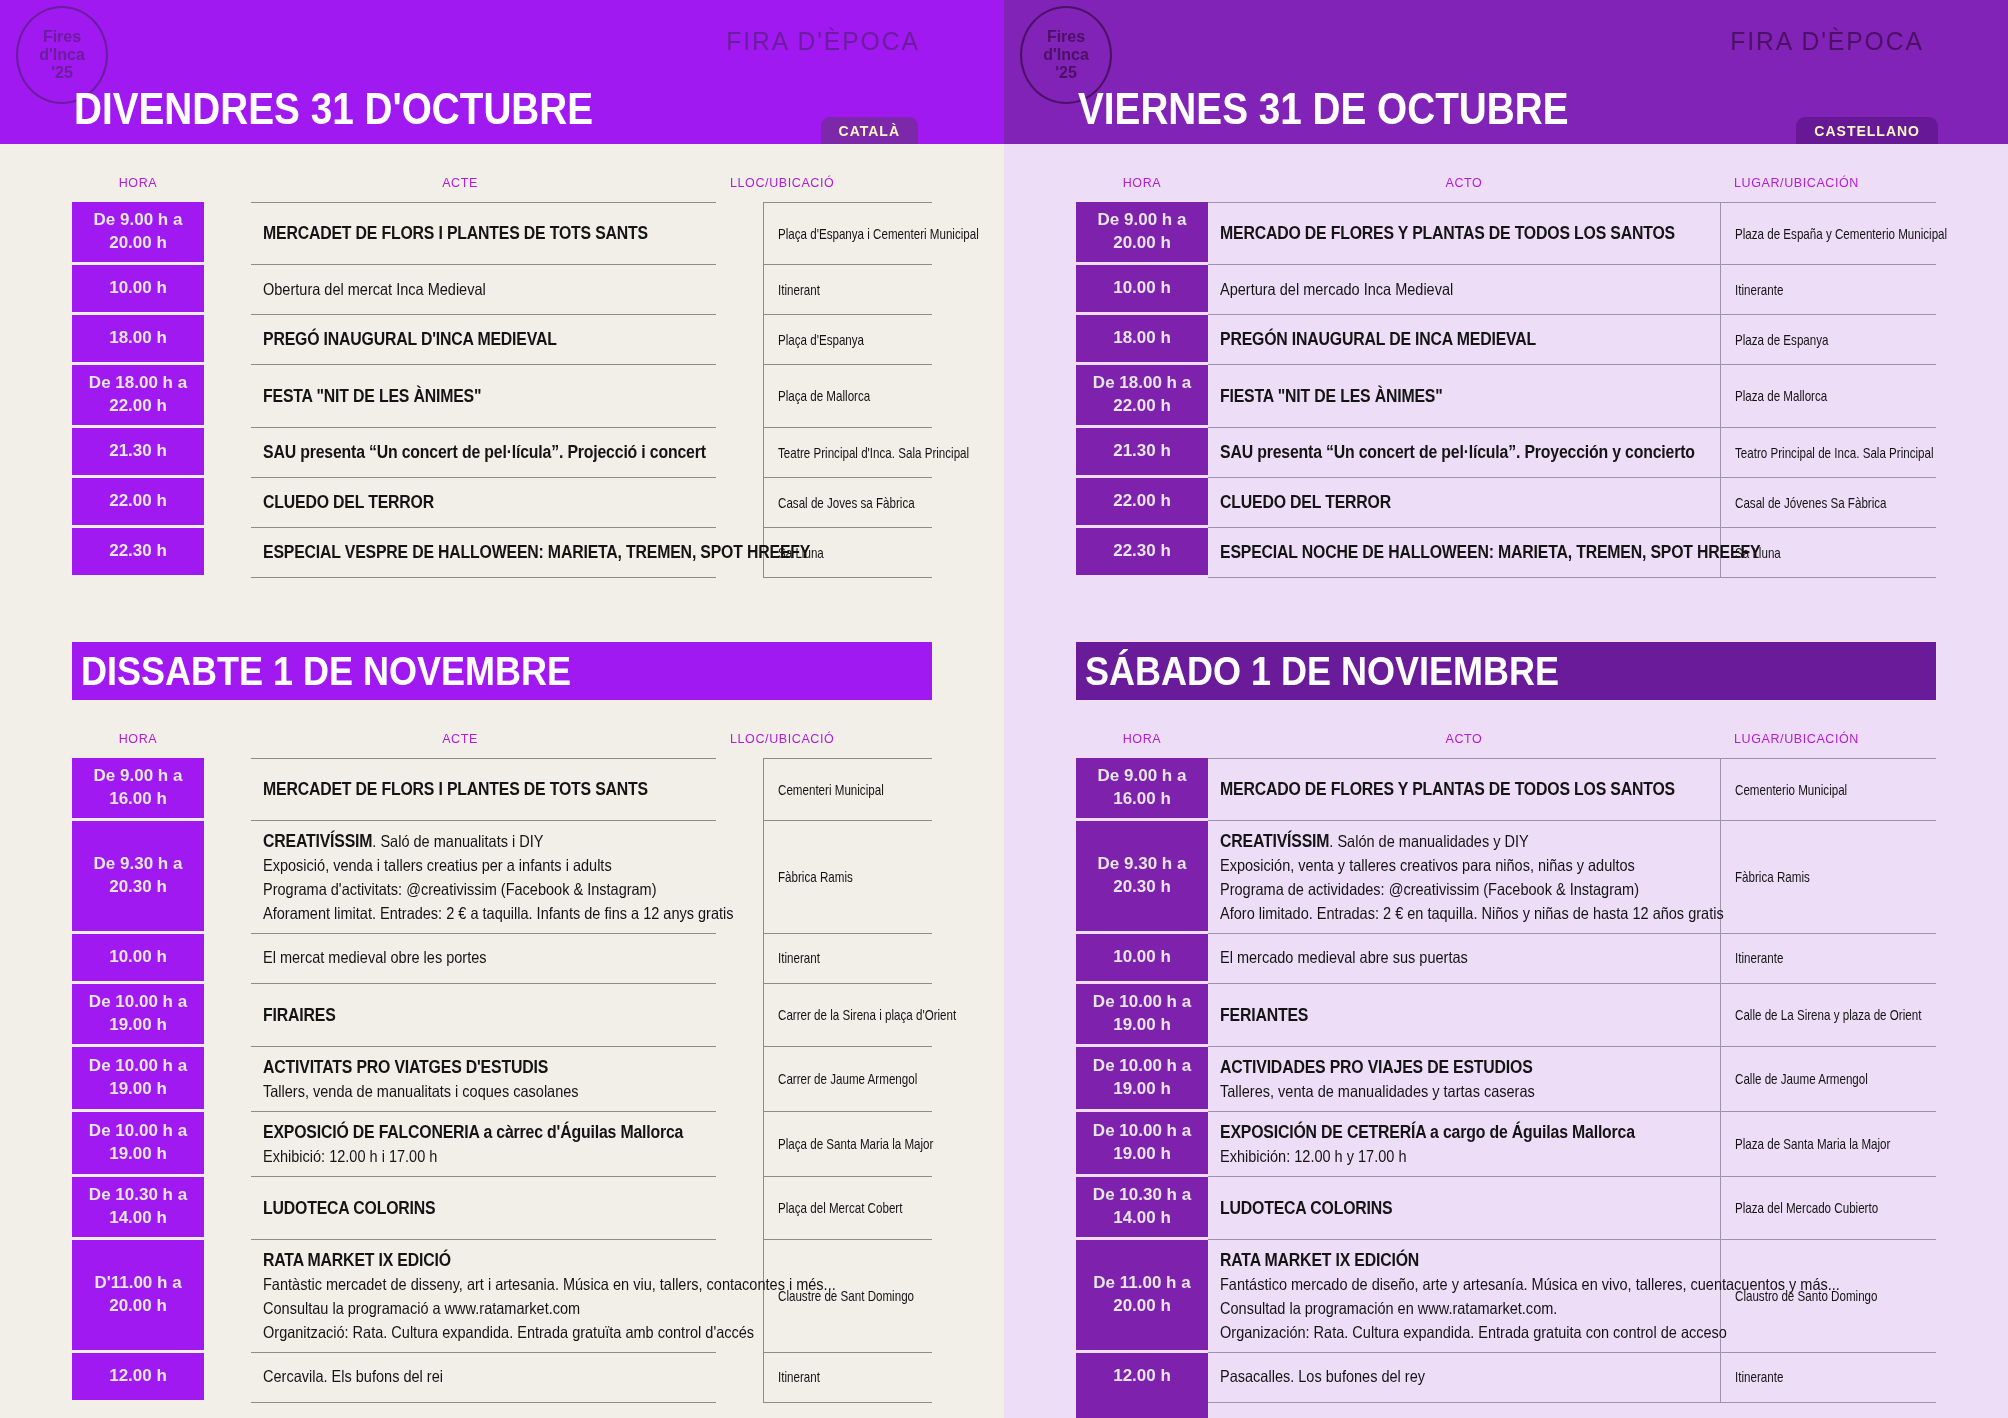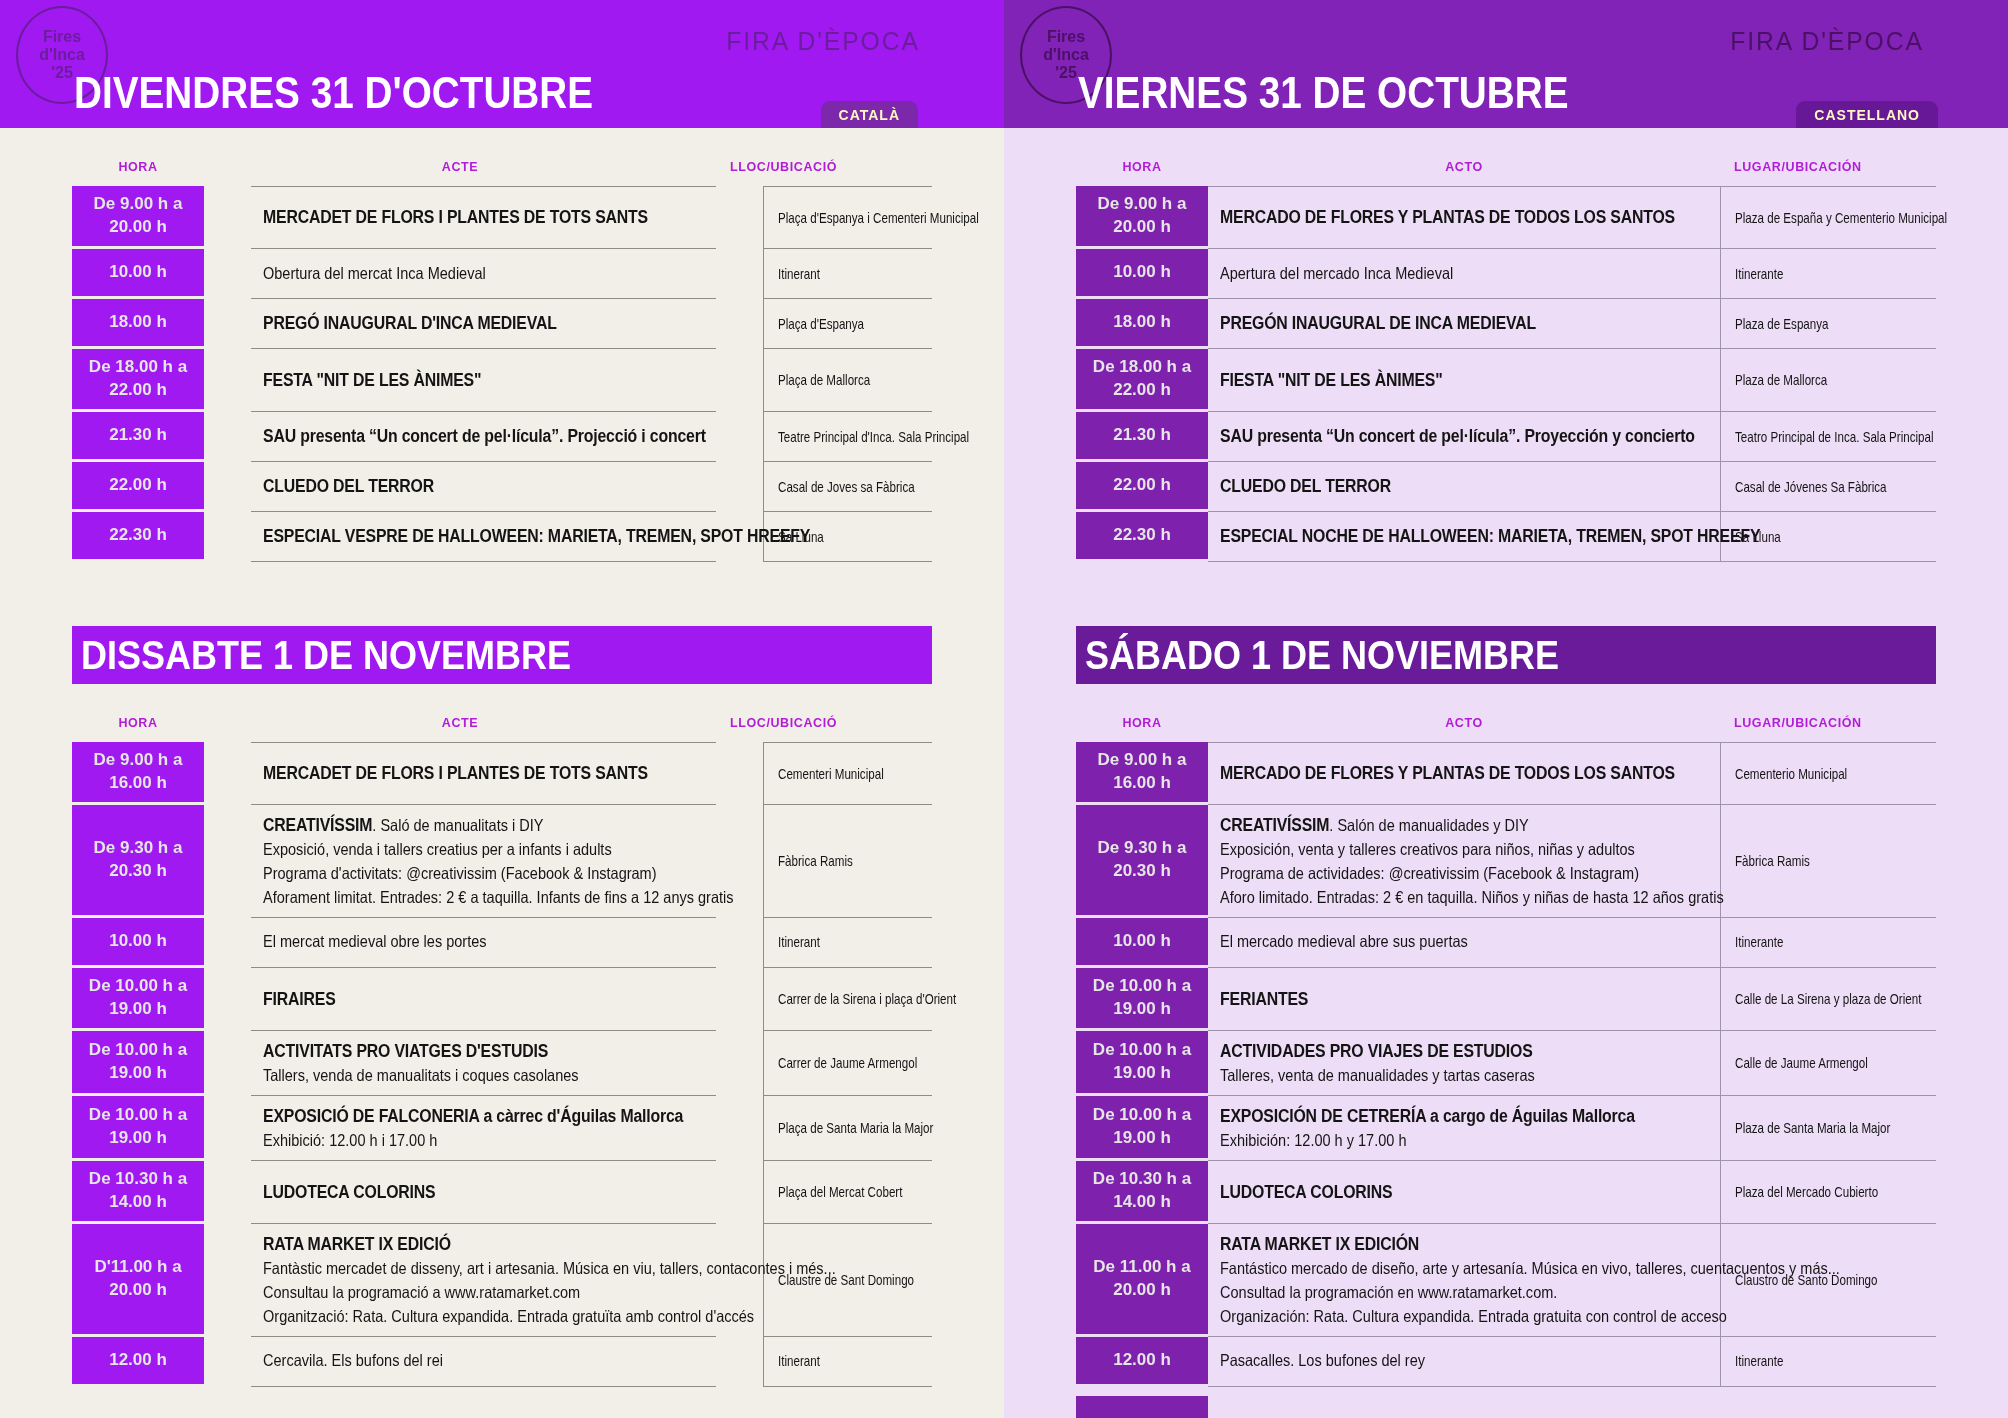"Fires" .band { height: 128px -> 144px }
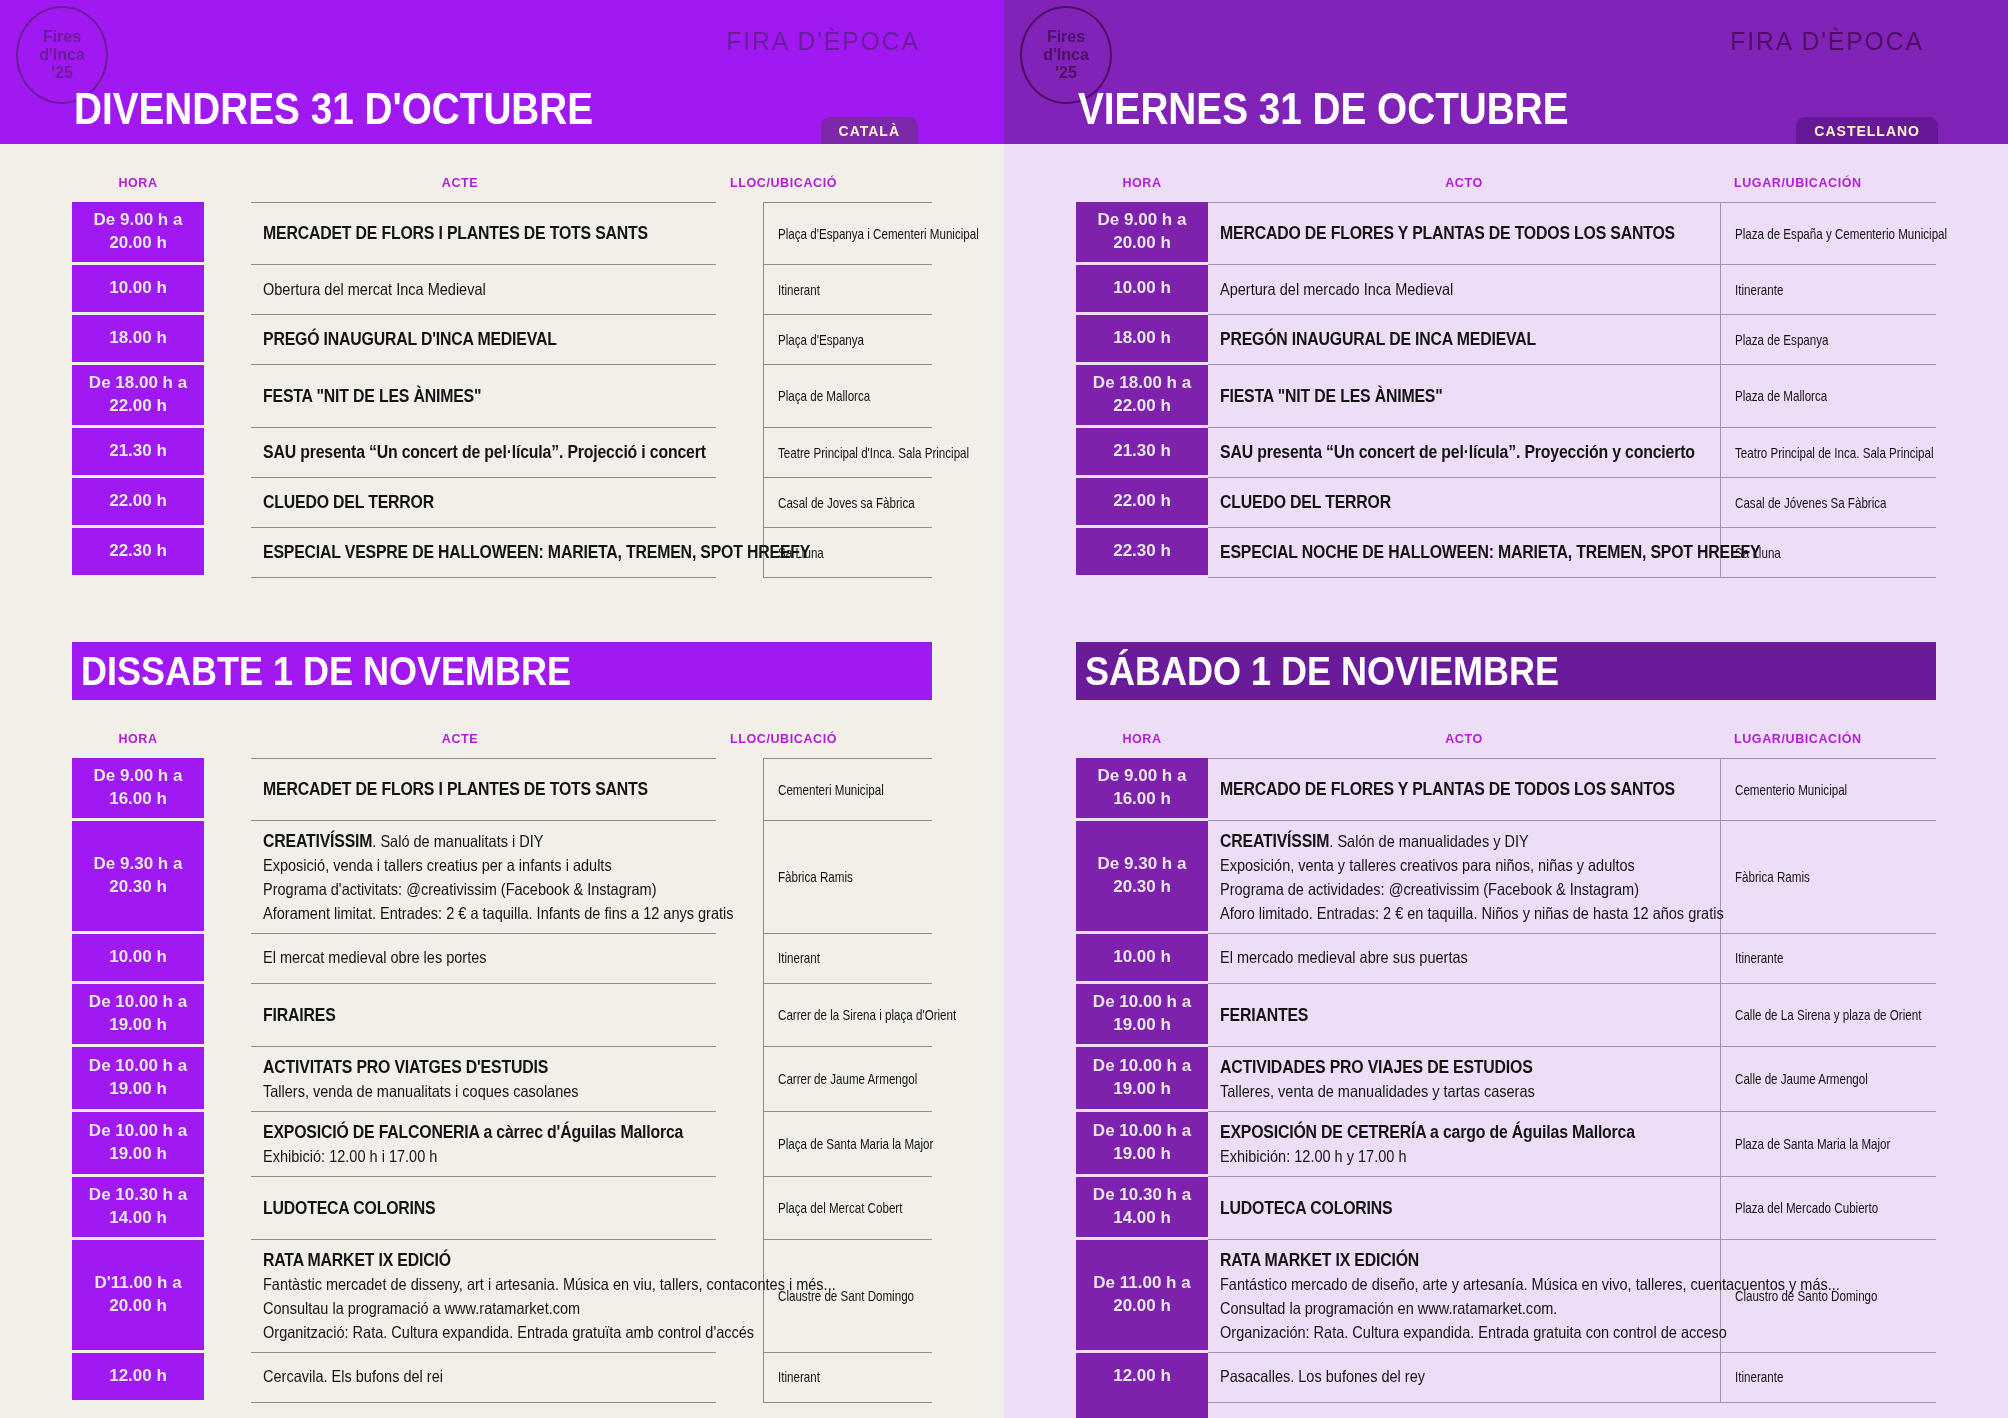"HORA" .col-headers { font-weight: bold -> normal }
